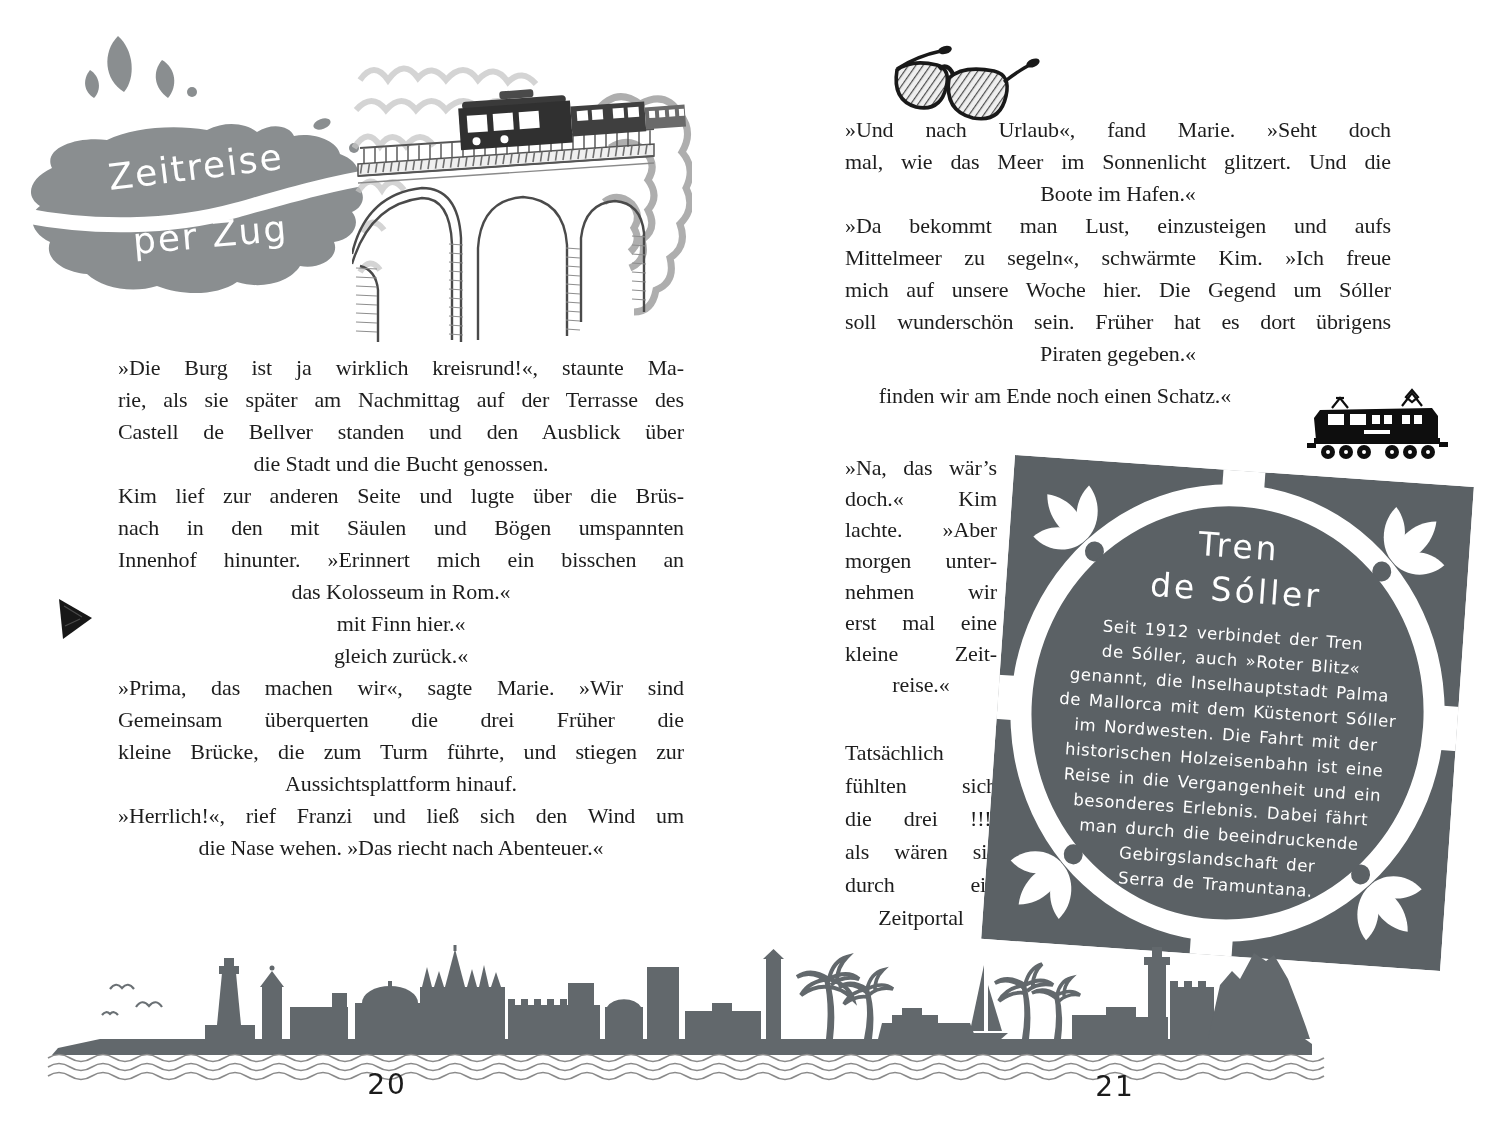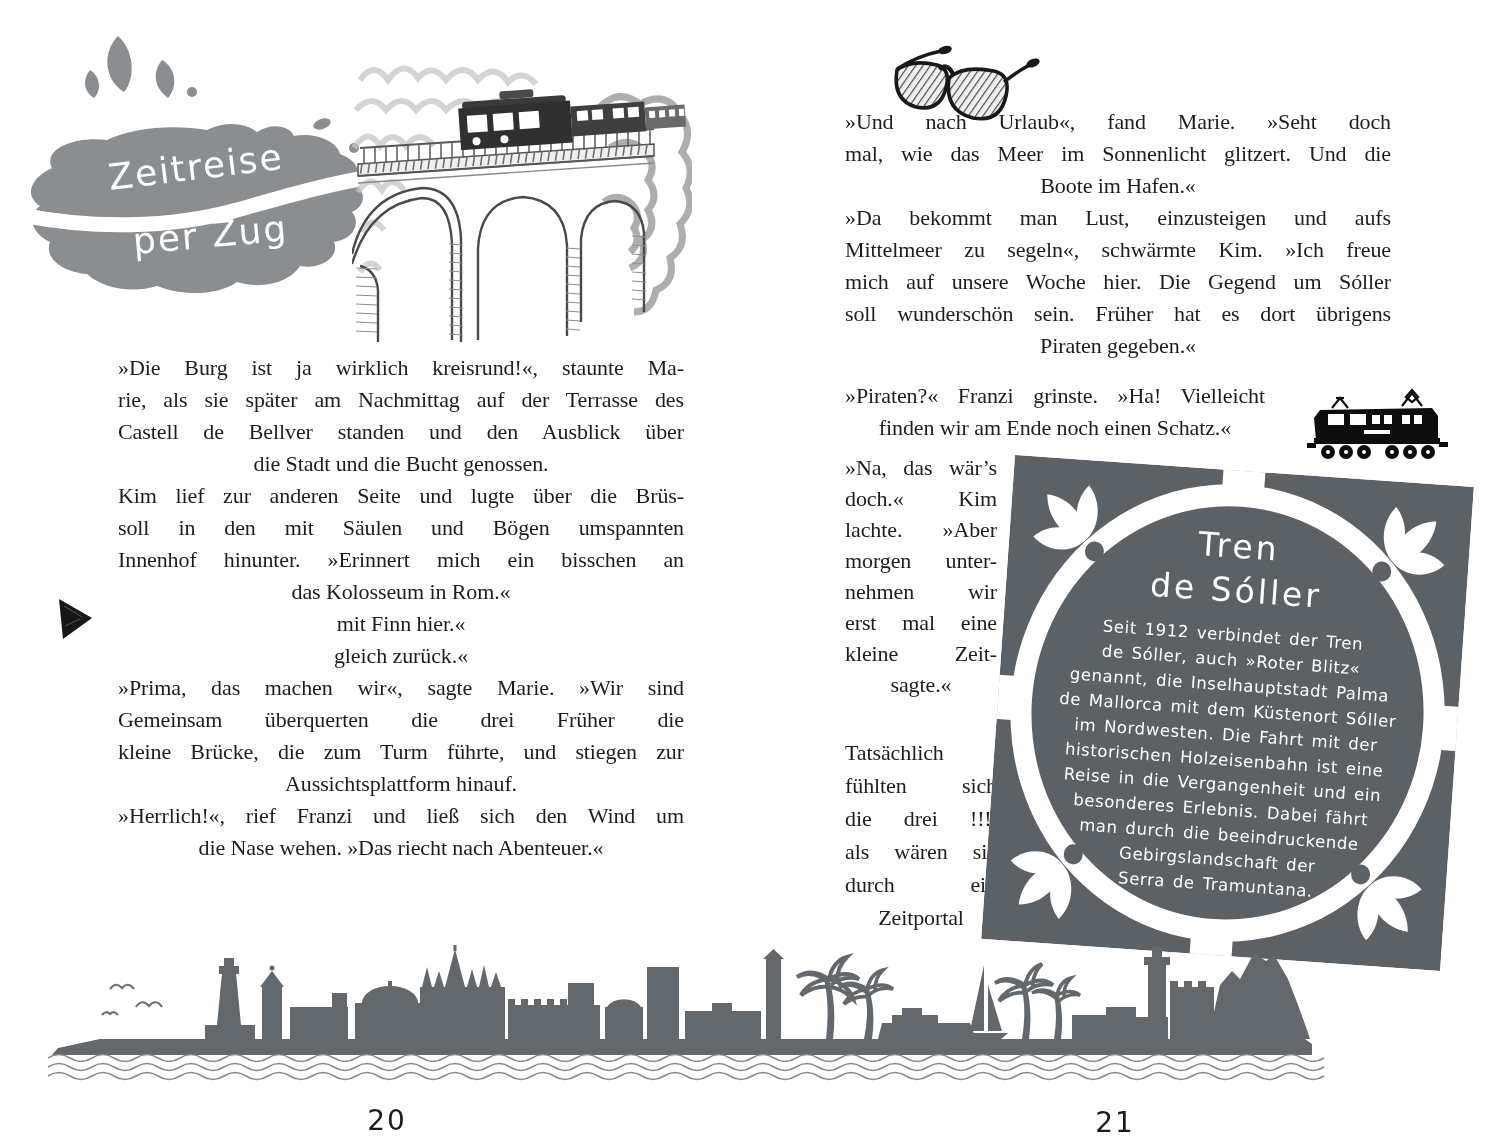"»Und nach Urlaub«, fand Marie." div.page-text { top: 106px -> 114px }
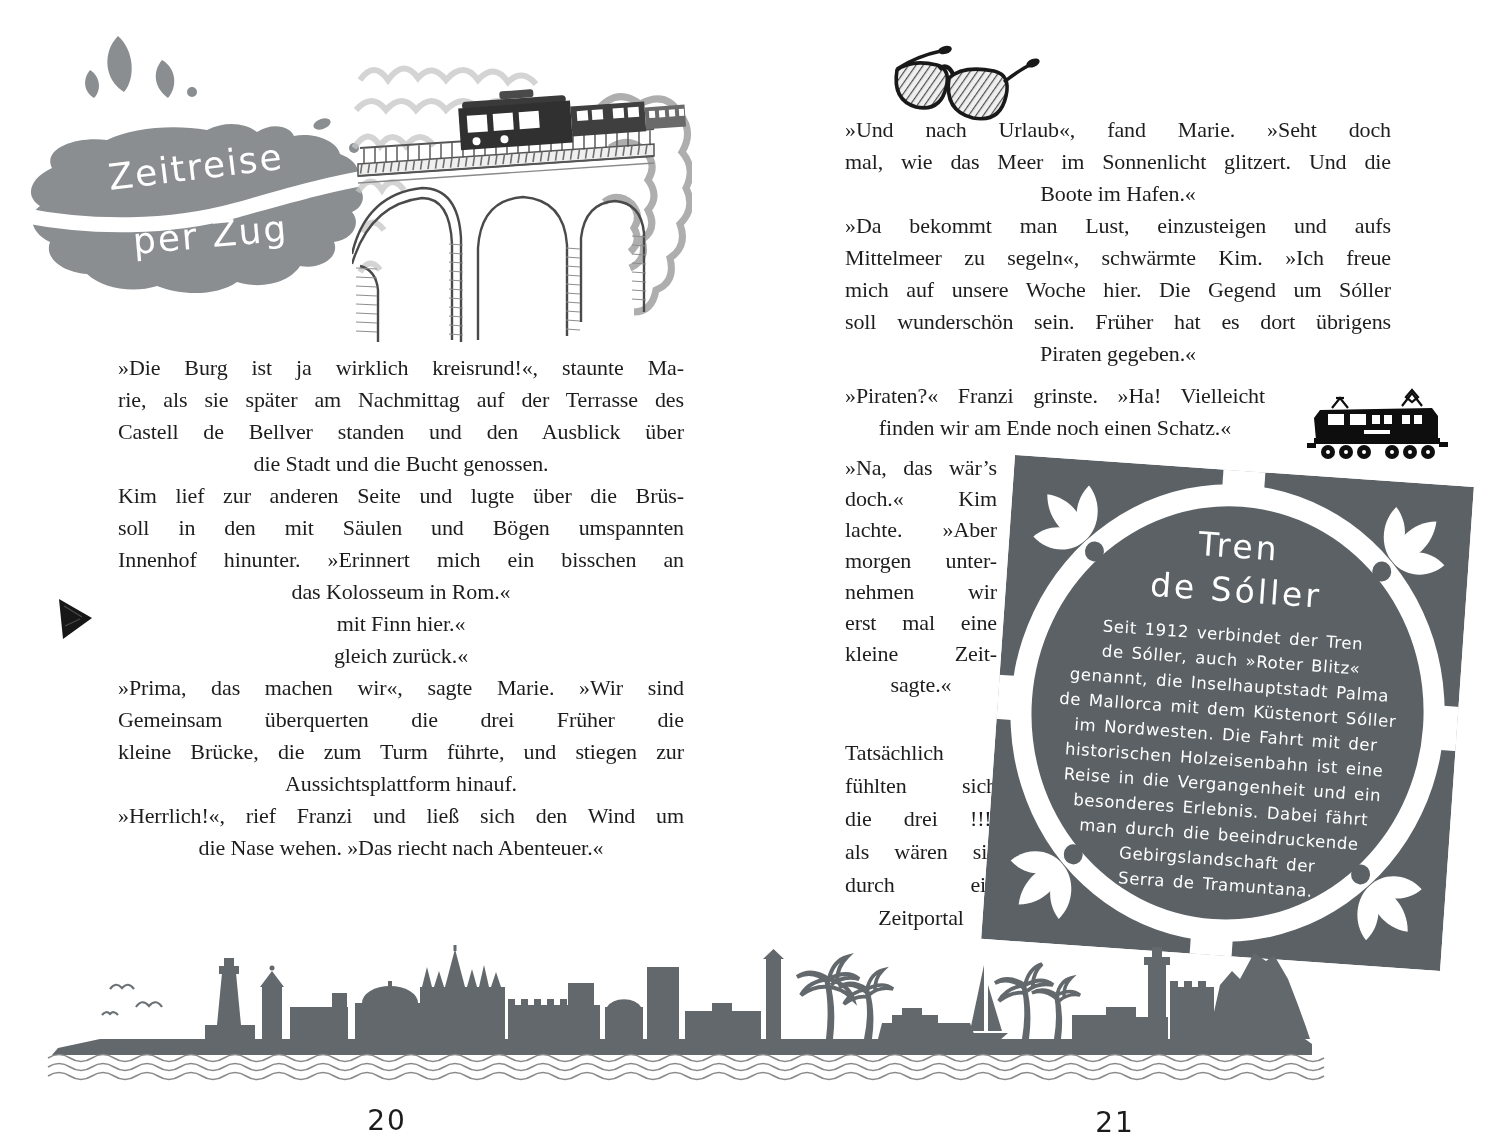"»Piraten?« Franzi grinste. »Ha!" div.tline { html: <div>»Piraten?« Franzi grinste. »Ha! Vielleicht</div> -> none }
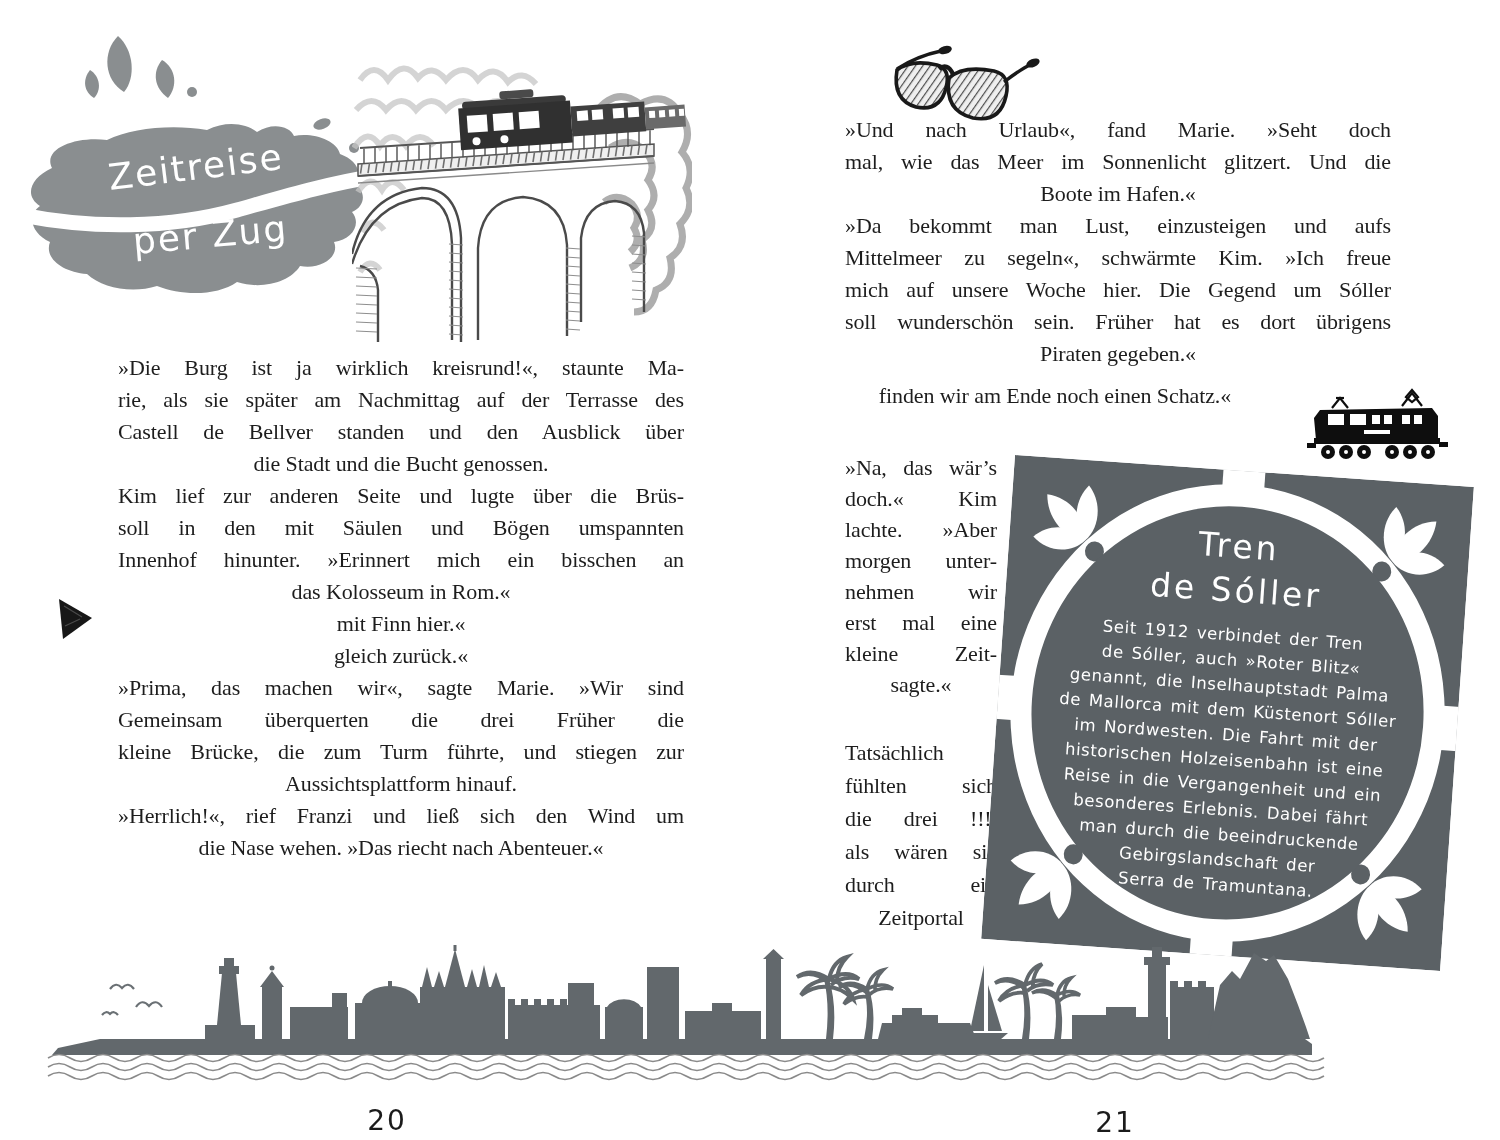"soll in den mit Säulen" div.tline { text: soll -> nach }
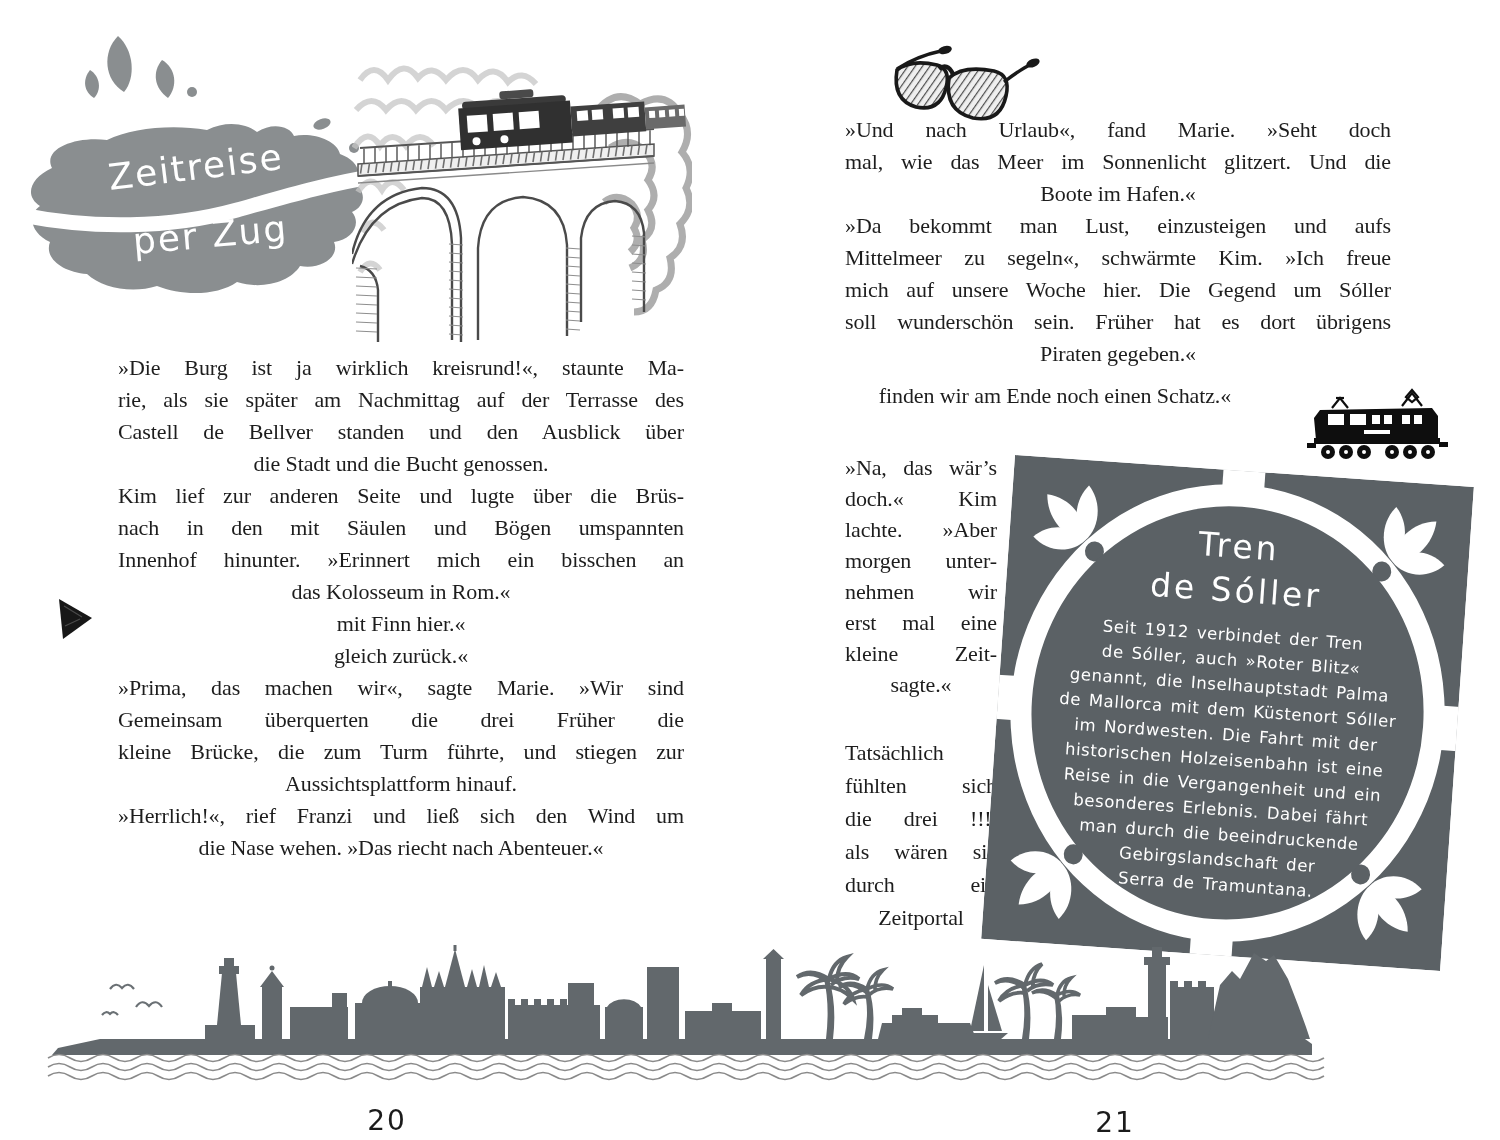"sagte.«" div.tline { text: sagte -> reise }
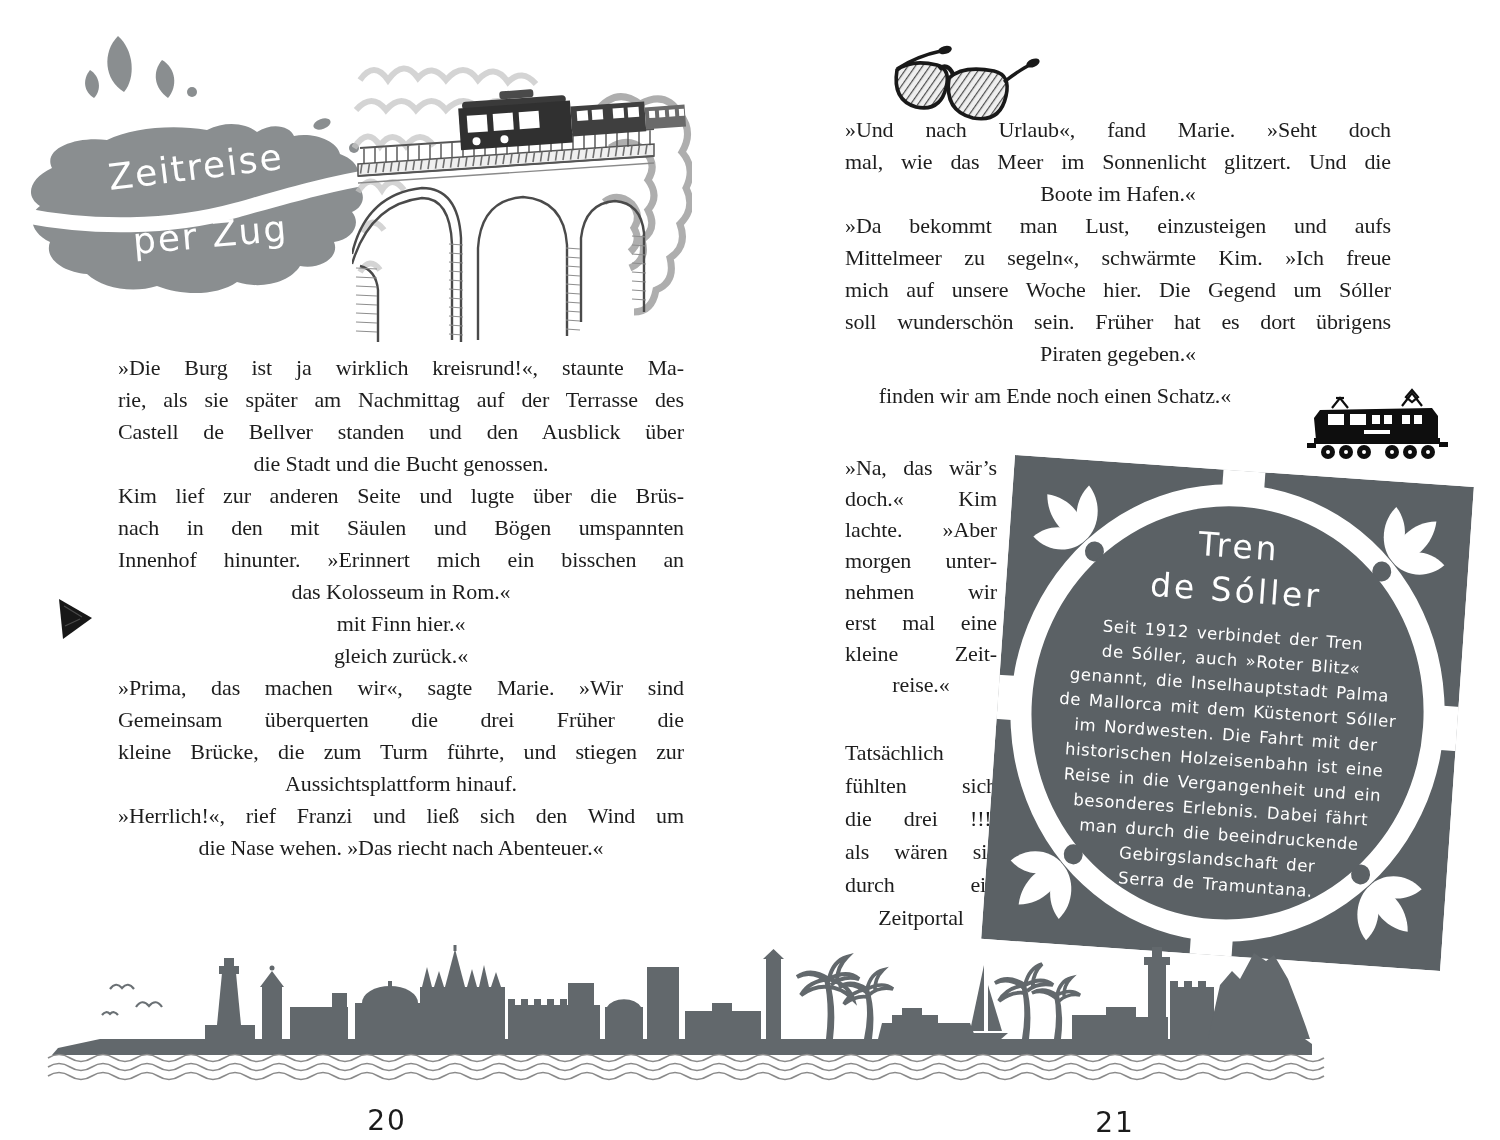"20" .pagenum { margin-top: 36px -> none }
